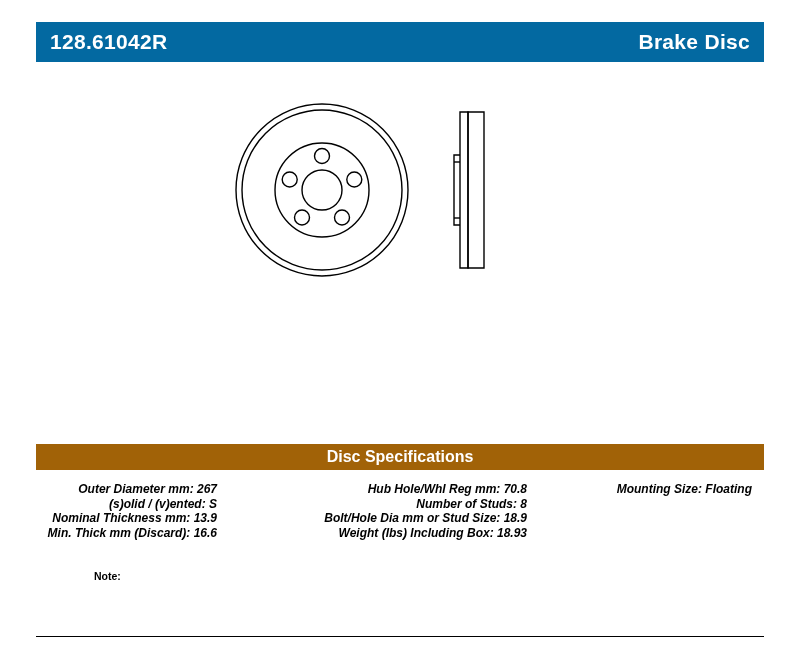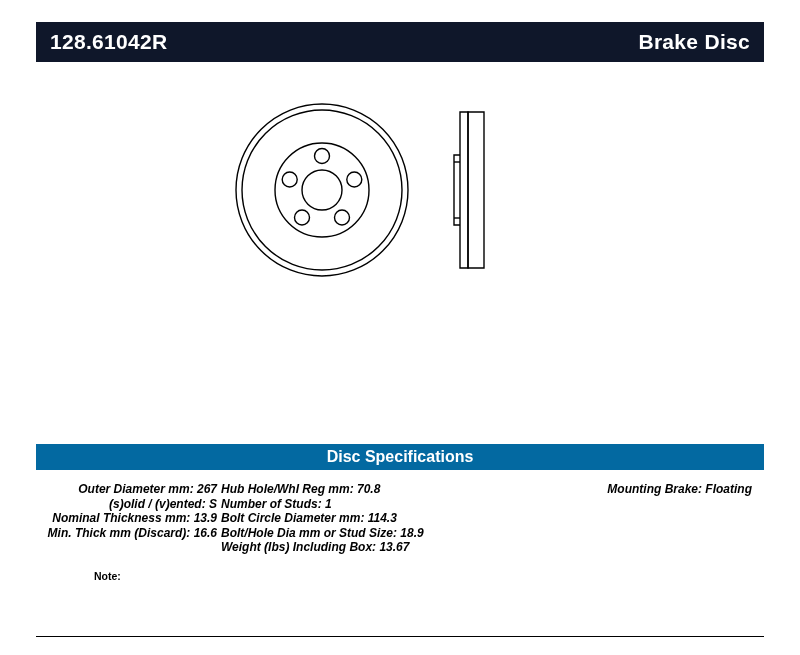"128.61042R" .header-bar { background: #0f172a -> #0369a1 }
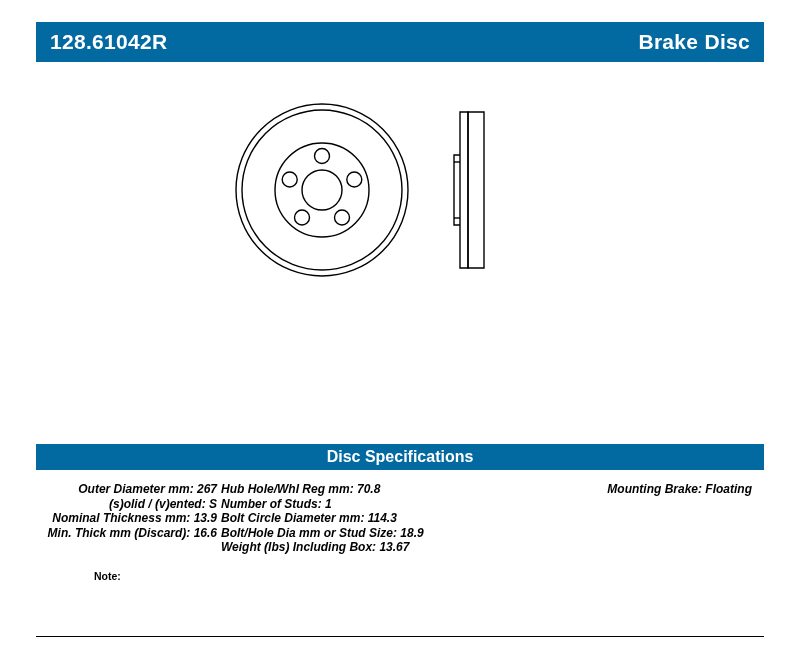"Disc Specifications" .spec-bar { background: #0369a1 -> #a16207 }
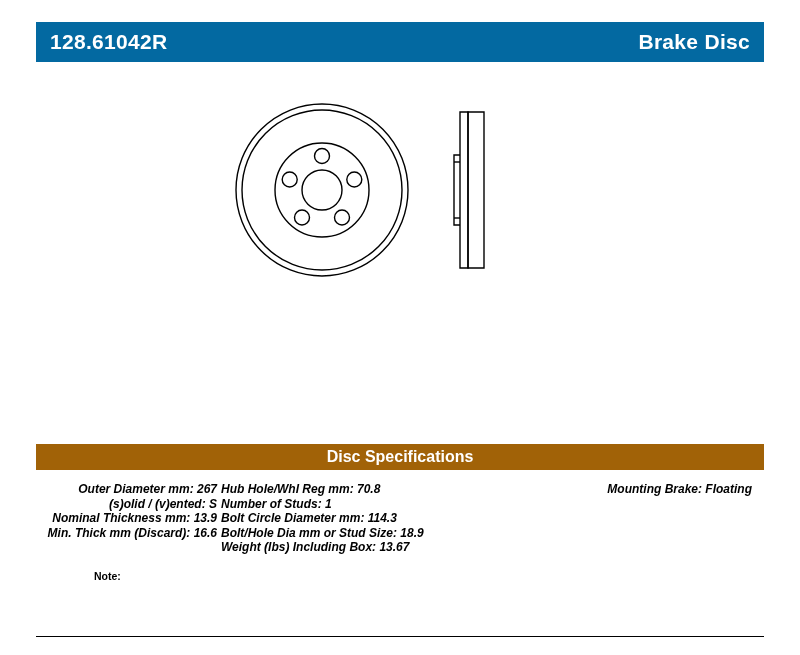"Hub Hole/Whl Reg mm: 70.8" .col-mid { text-align: none -> right }
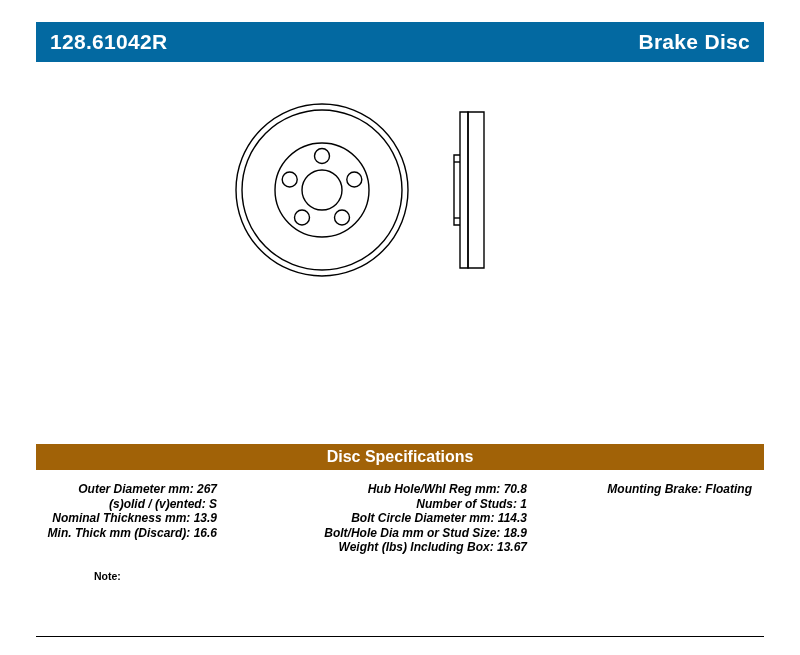"Mounting Brake: Floating" div.spec-line { text: Brake -> Size }
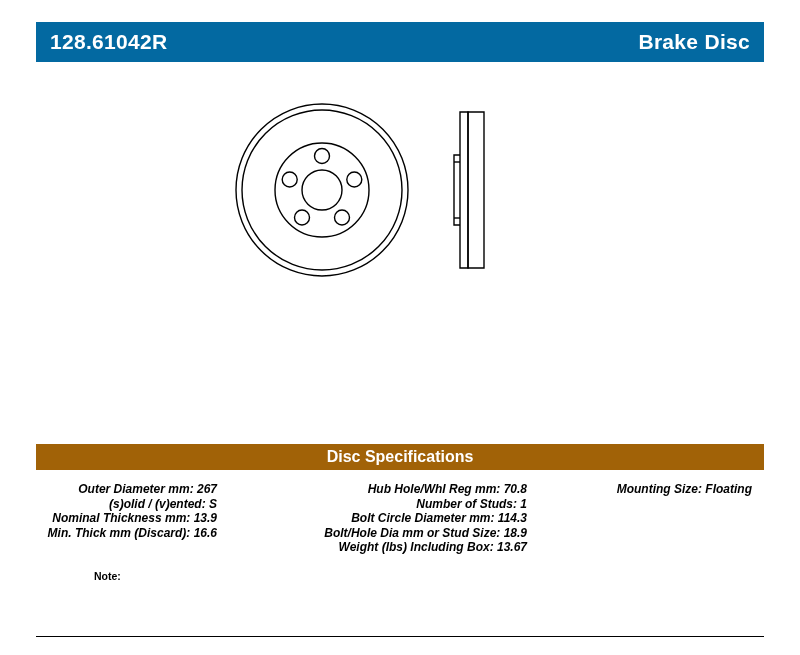"Number of Studs: 1" div.spec-line { text: 1 -> 8 }
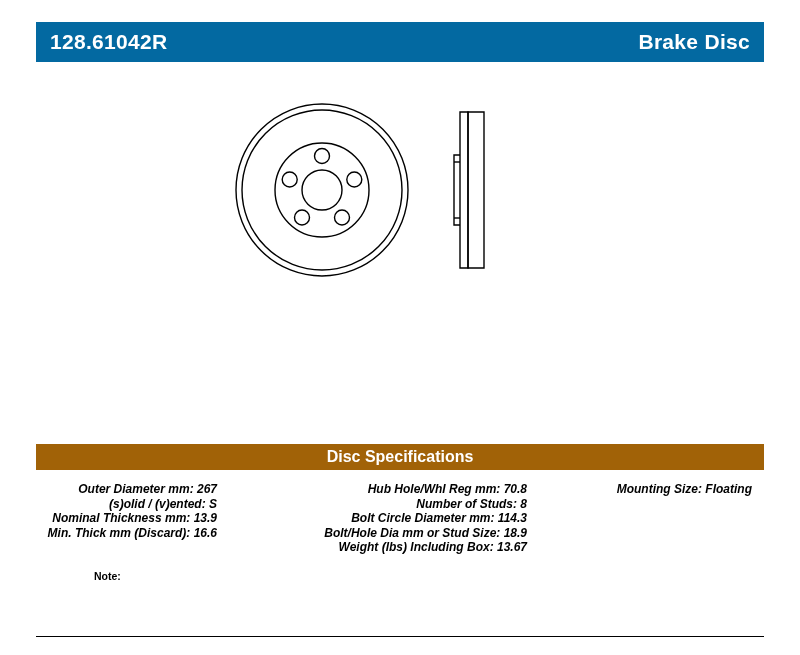"Bolt Circle Diameter mm: 114.3" div.spec-line { html: <div>Bolt Circle Diameter mm: 114.3</div> -> none }
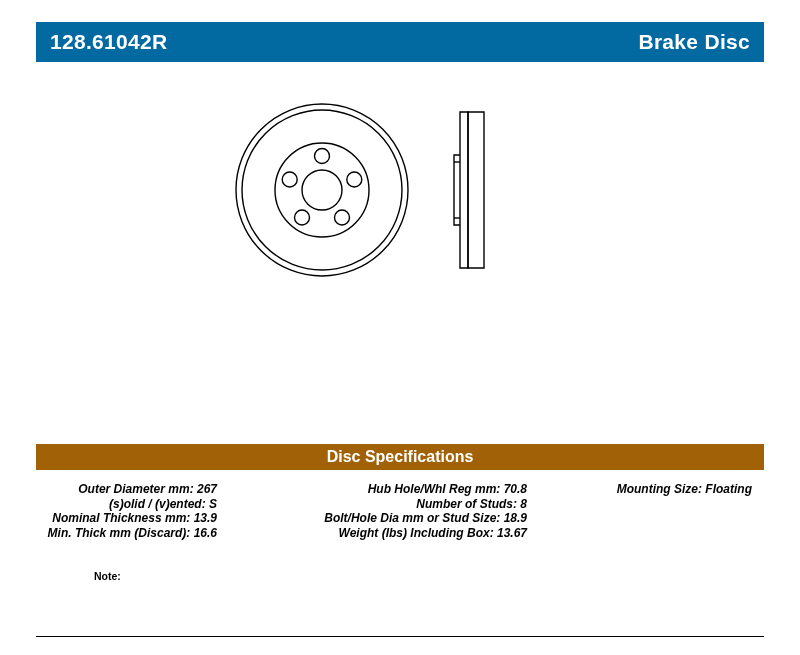"Weight (lbs) Including Box: 13.67" div.spec-line { text: 13.67 -> 18.93 }
